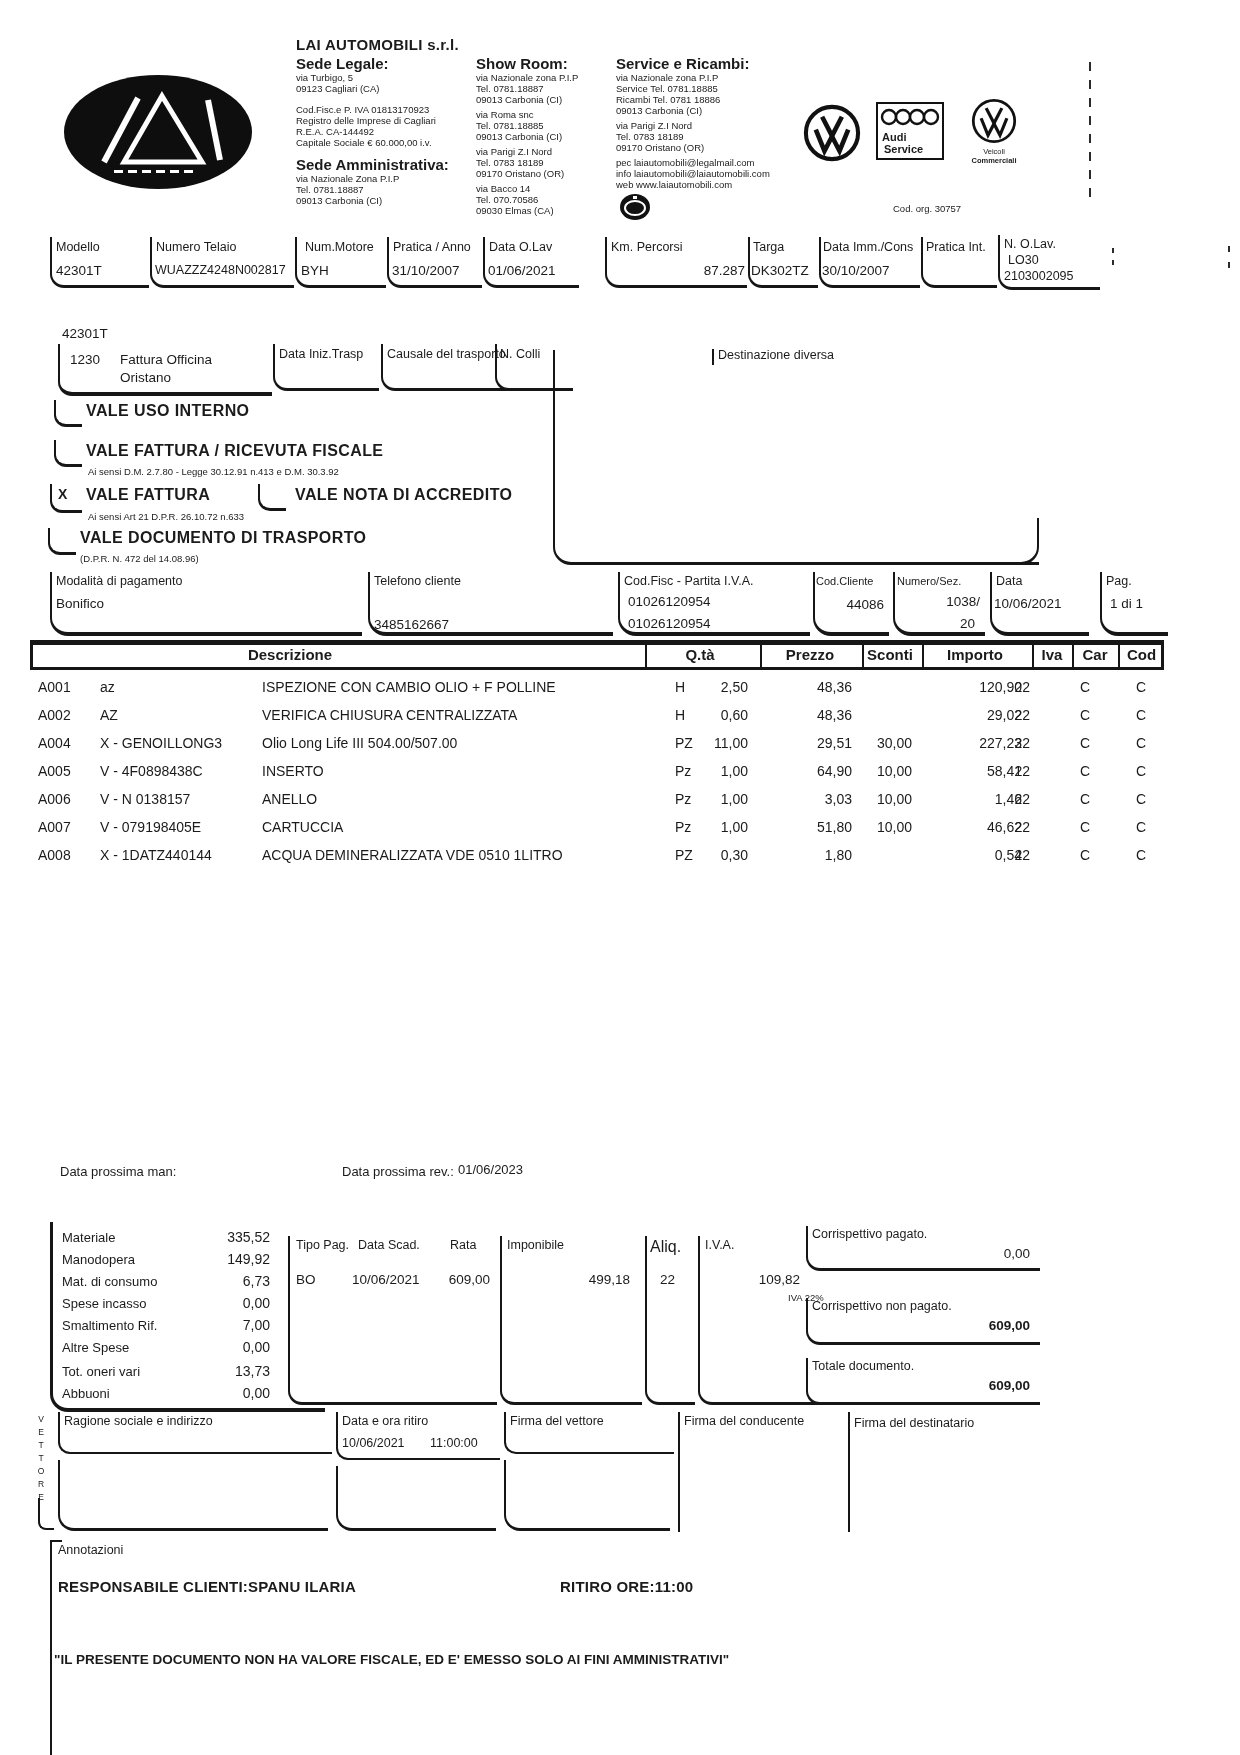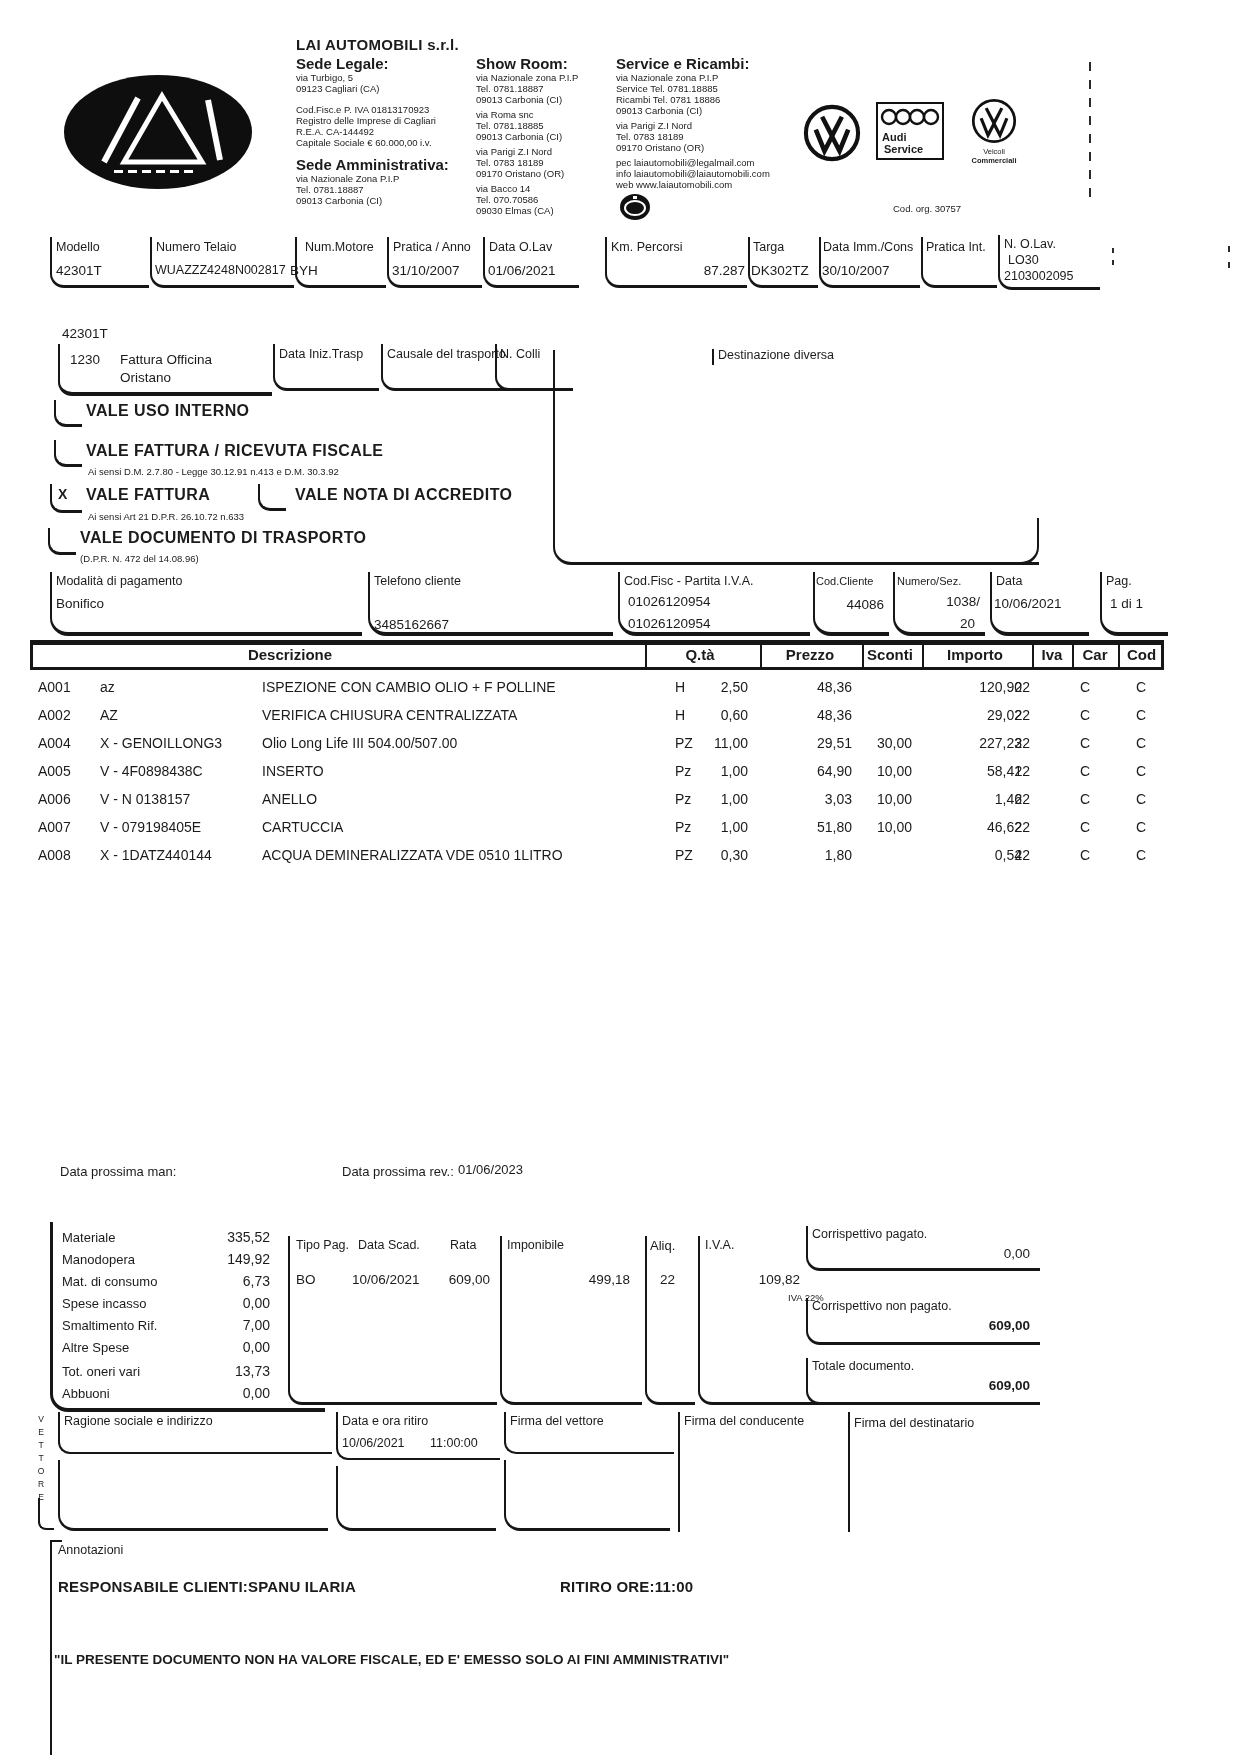"BYH" div.val { left: 290px -> 301px }
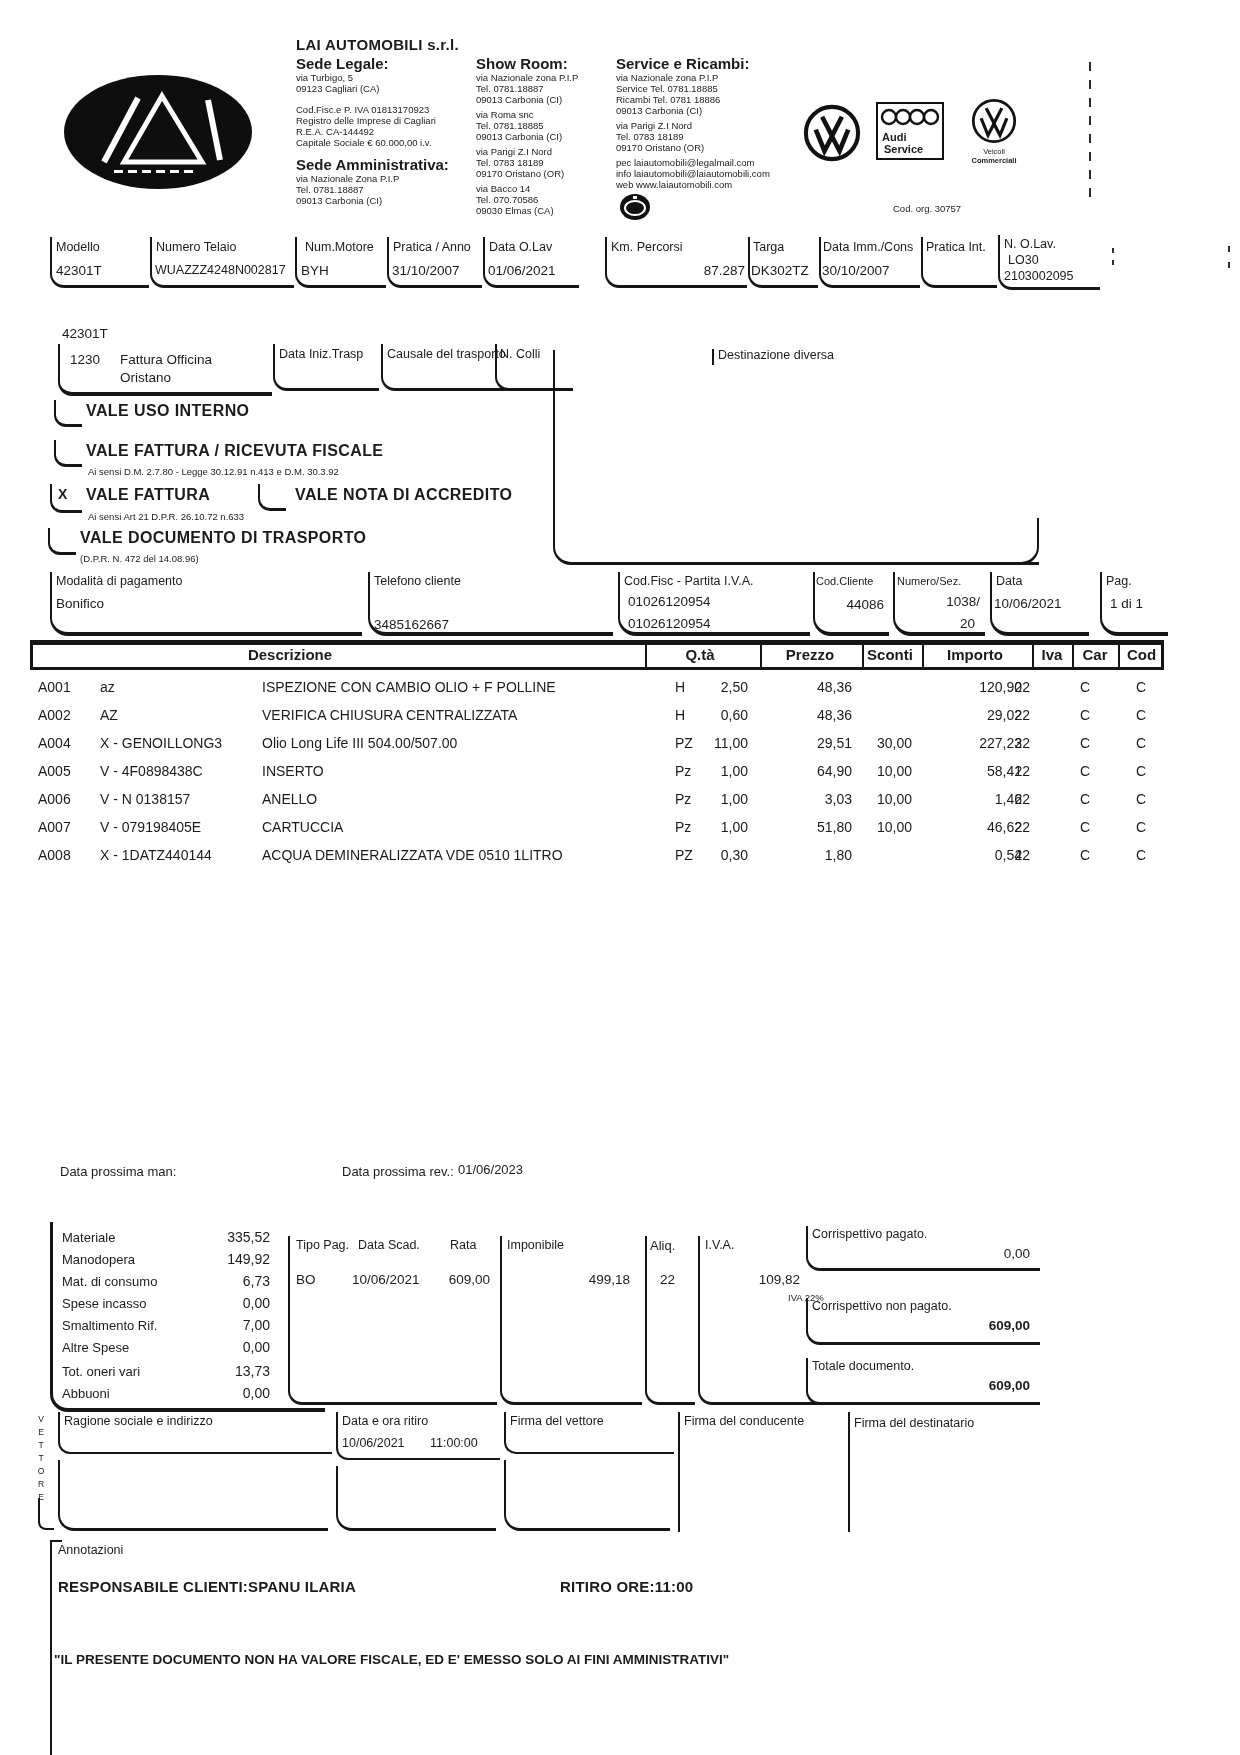"Aliq." div.lbl { font-size: 13px -> 16px }
